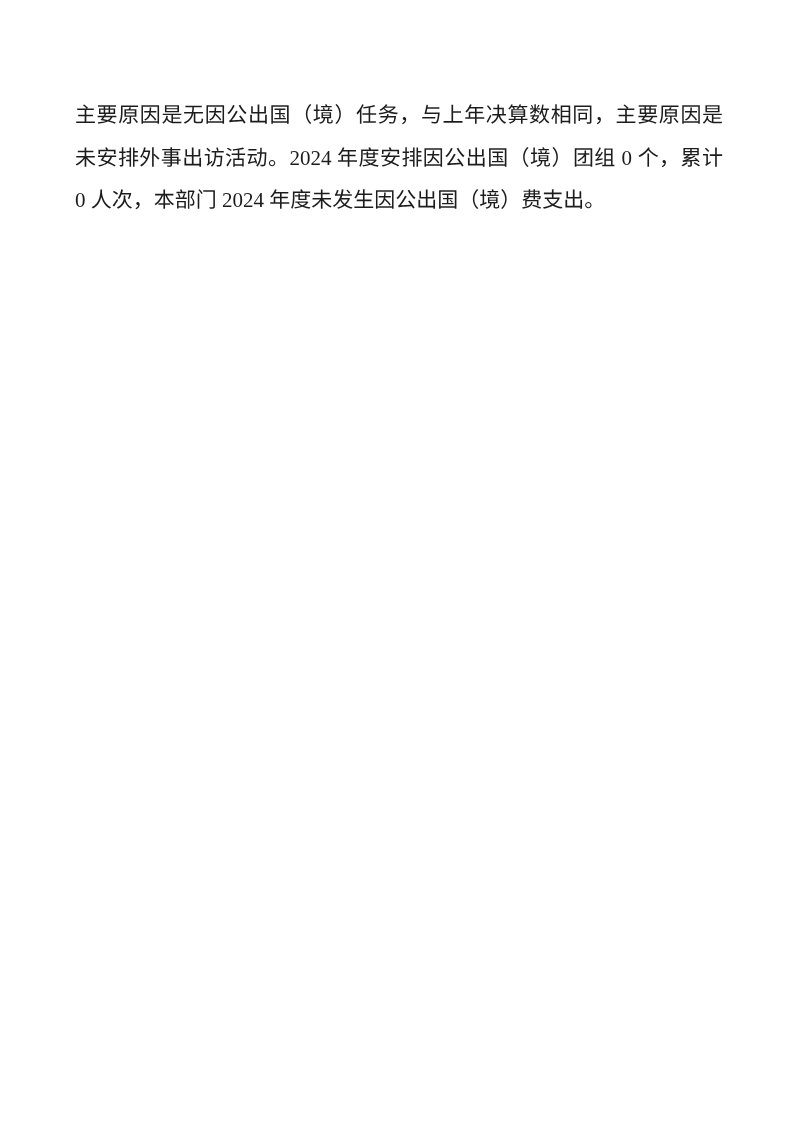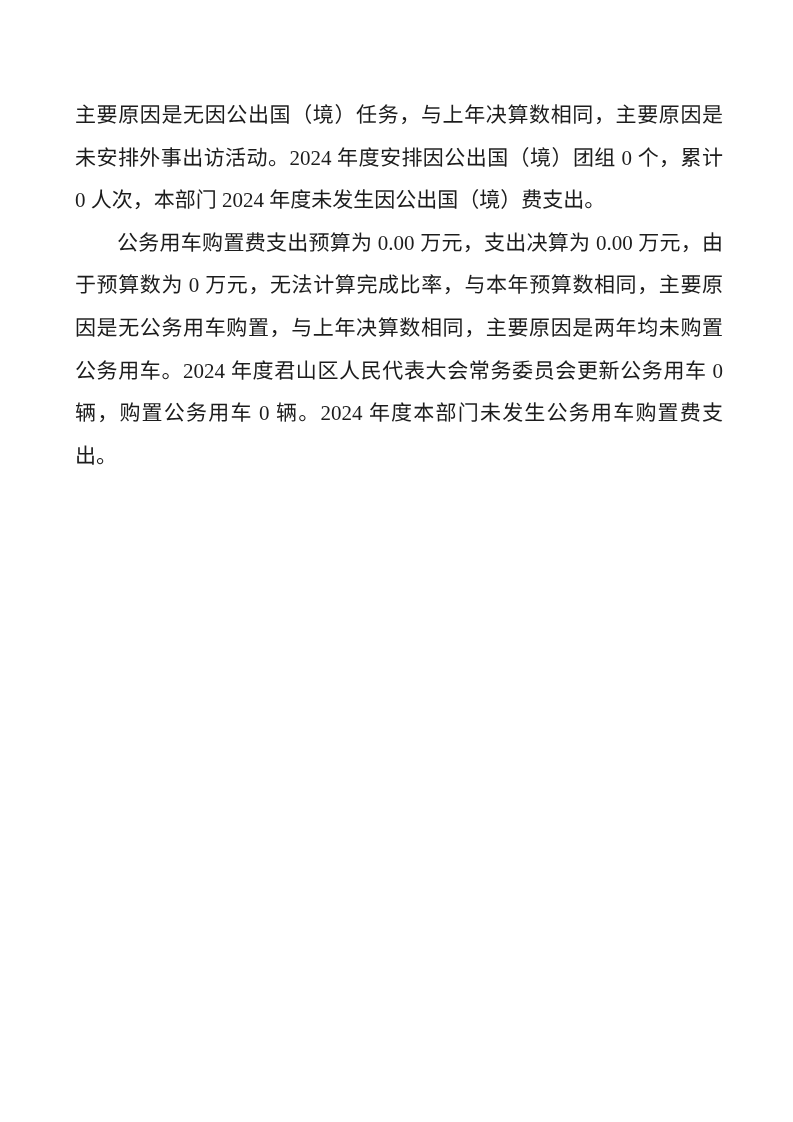"公务用车购置费支出预算为 0.00 万元，支出决算为 0.00" p { html: <p>公务用车购置费支出预算为 0.00 万元，支出决算为 0.00 万元，由于预算数为 0 万元，无法计算完成比率，与本年预算数相同，主要原因是无公务用车购置，与上年决算数相同，主要原因是两年均未购置公务用车。2024 年度君山区人民代表大会常务委员会更新公务用车 0 辆，购置公务用车 0 辆。2024 年度本部门未发生公务用车购置费支出。</p> -> none }
